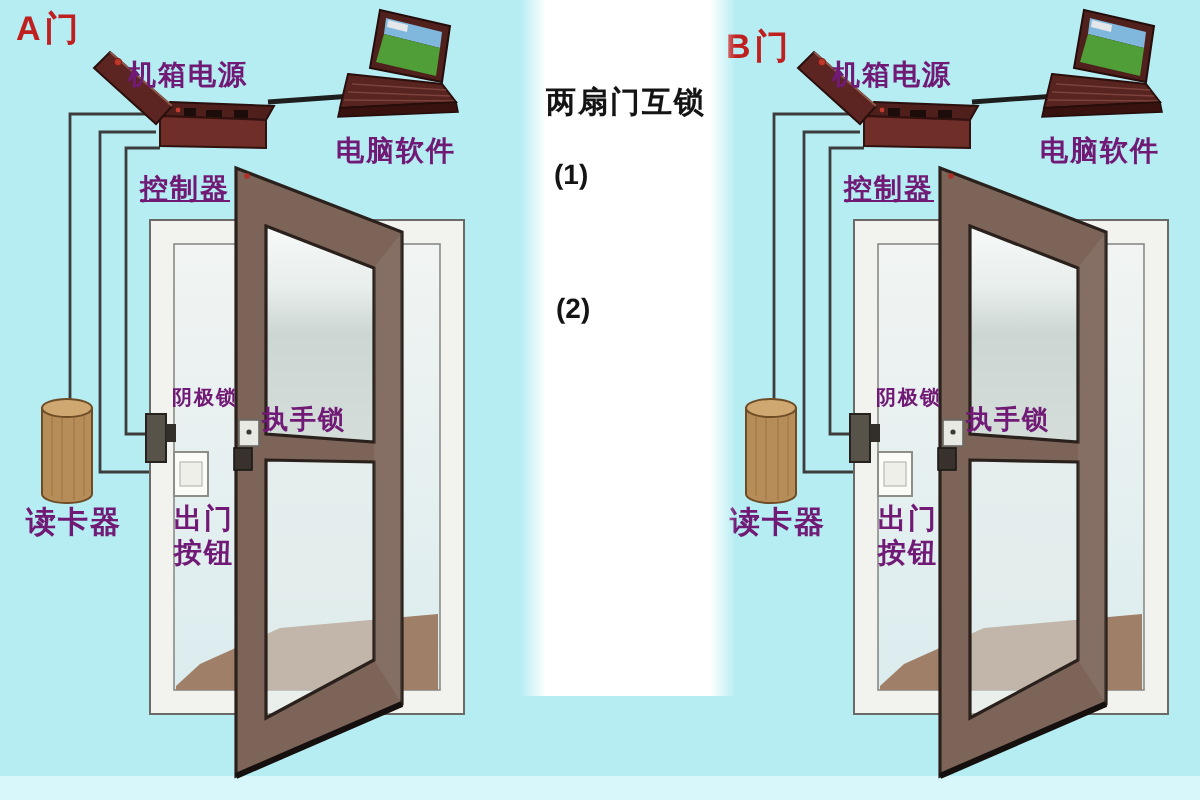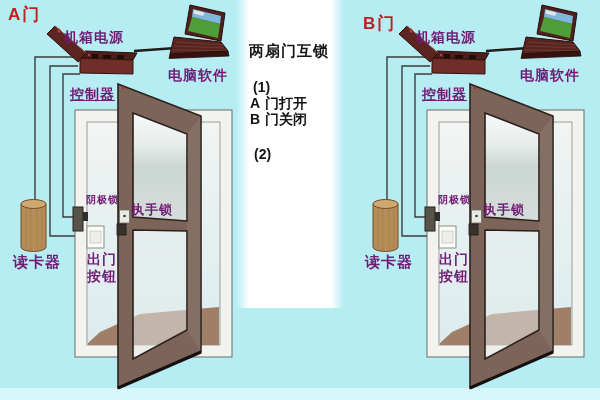"两扇门互锁" .mid { height: 308px -> 348px; left: 236px -> 260px }
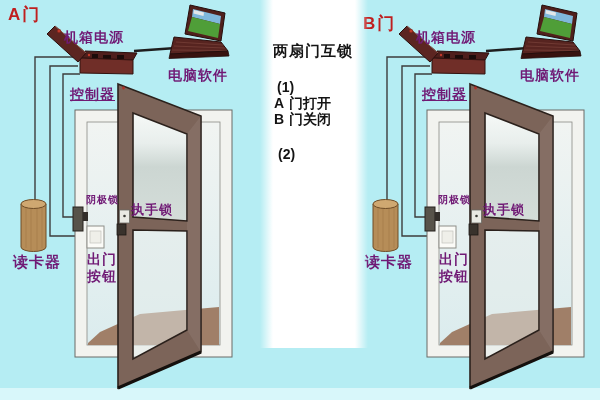"A 门打开" div.t { html: <div> <div><span>A</span><span>门打开</span></div> <div><span>B</span><span>门关闭</span></div> </div> -> none }
